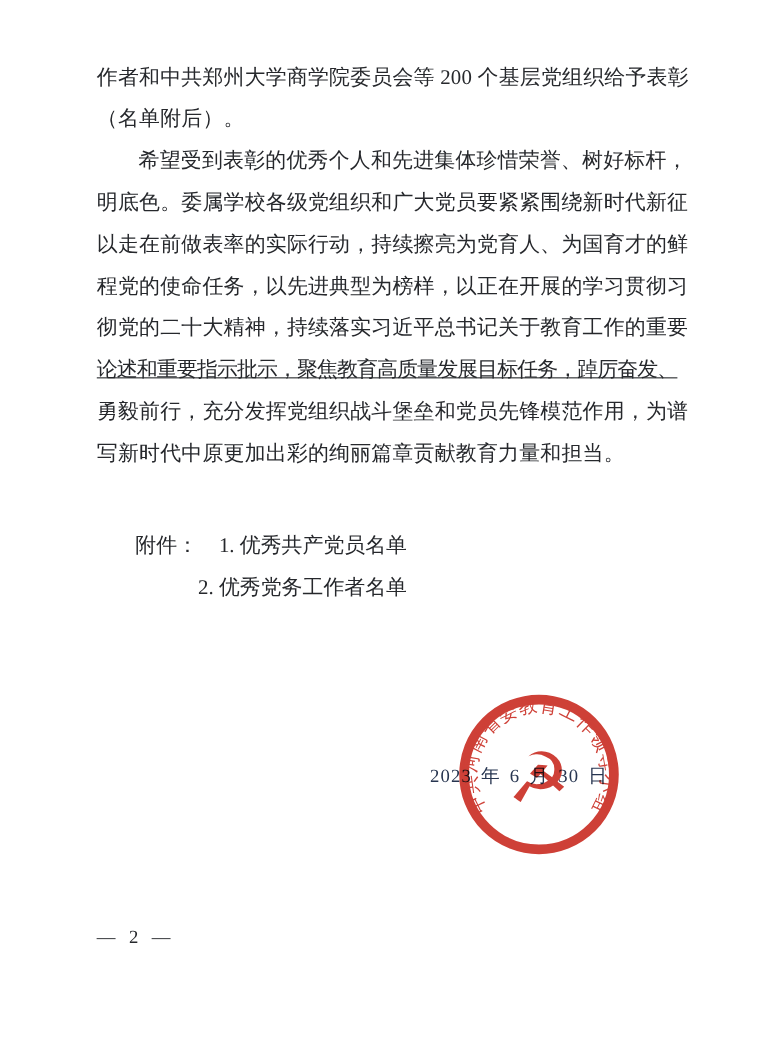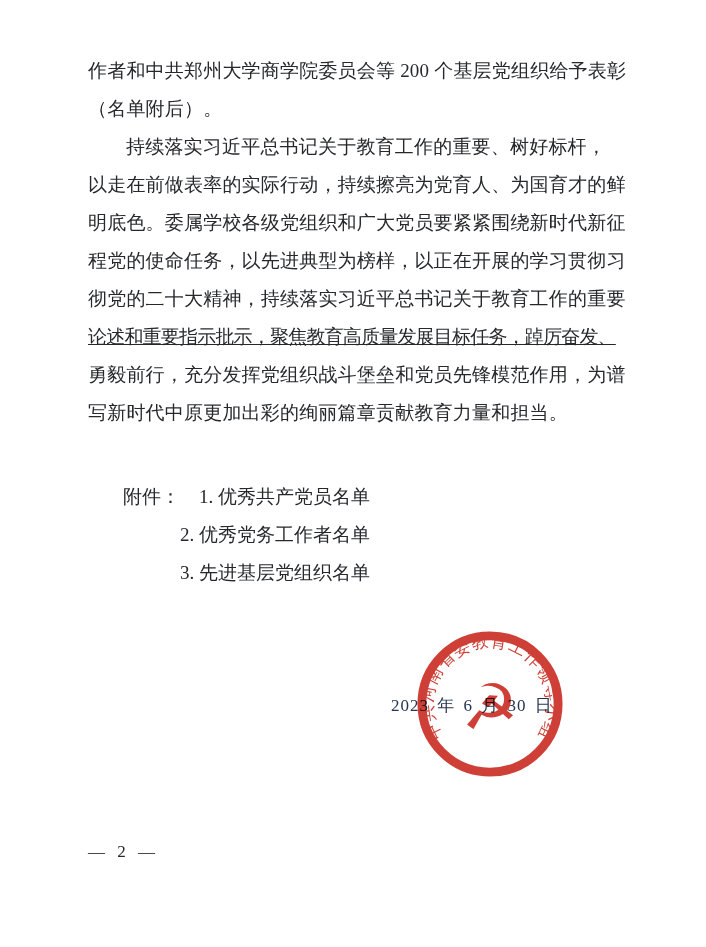"持续落实习近平总书记关于教育工作的重要、树好标杆，" div.bline { text: 持续落实习近平总书记关于教育工作的重要 -> 希望受到表彰的优秀个人和先进集体珍惜荣誉 }
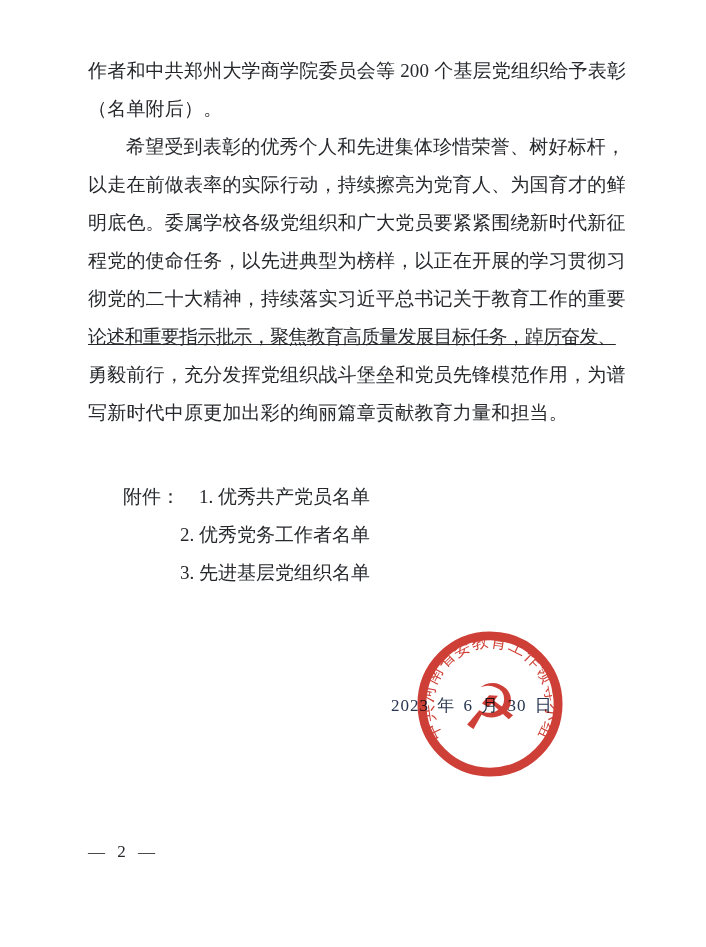"以走在前做表率的实际行动，持续擦亮为党育人、为国育才的鲜" div.bline { order: before "明底色。委属学校各级党组织和广大党员要紧紧围绕新时代新征" -> after "明底色。委属学校各级党组织和广大党员要紧紧围绕新时代新征" }
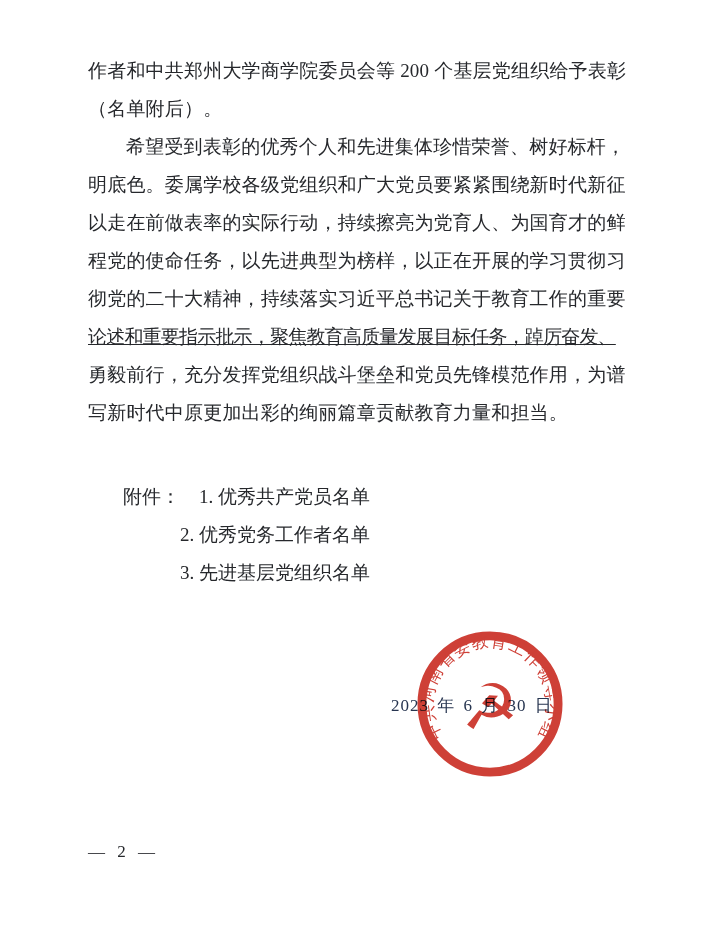"3. 先进基层党组织名单" div.attach-item { html: <div>3. 先进基层党组织名单</div> -> none }
